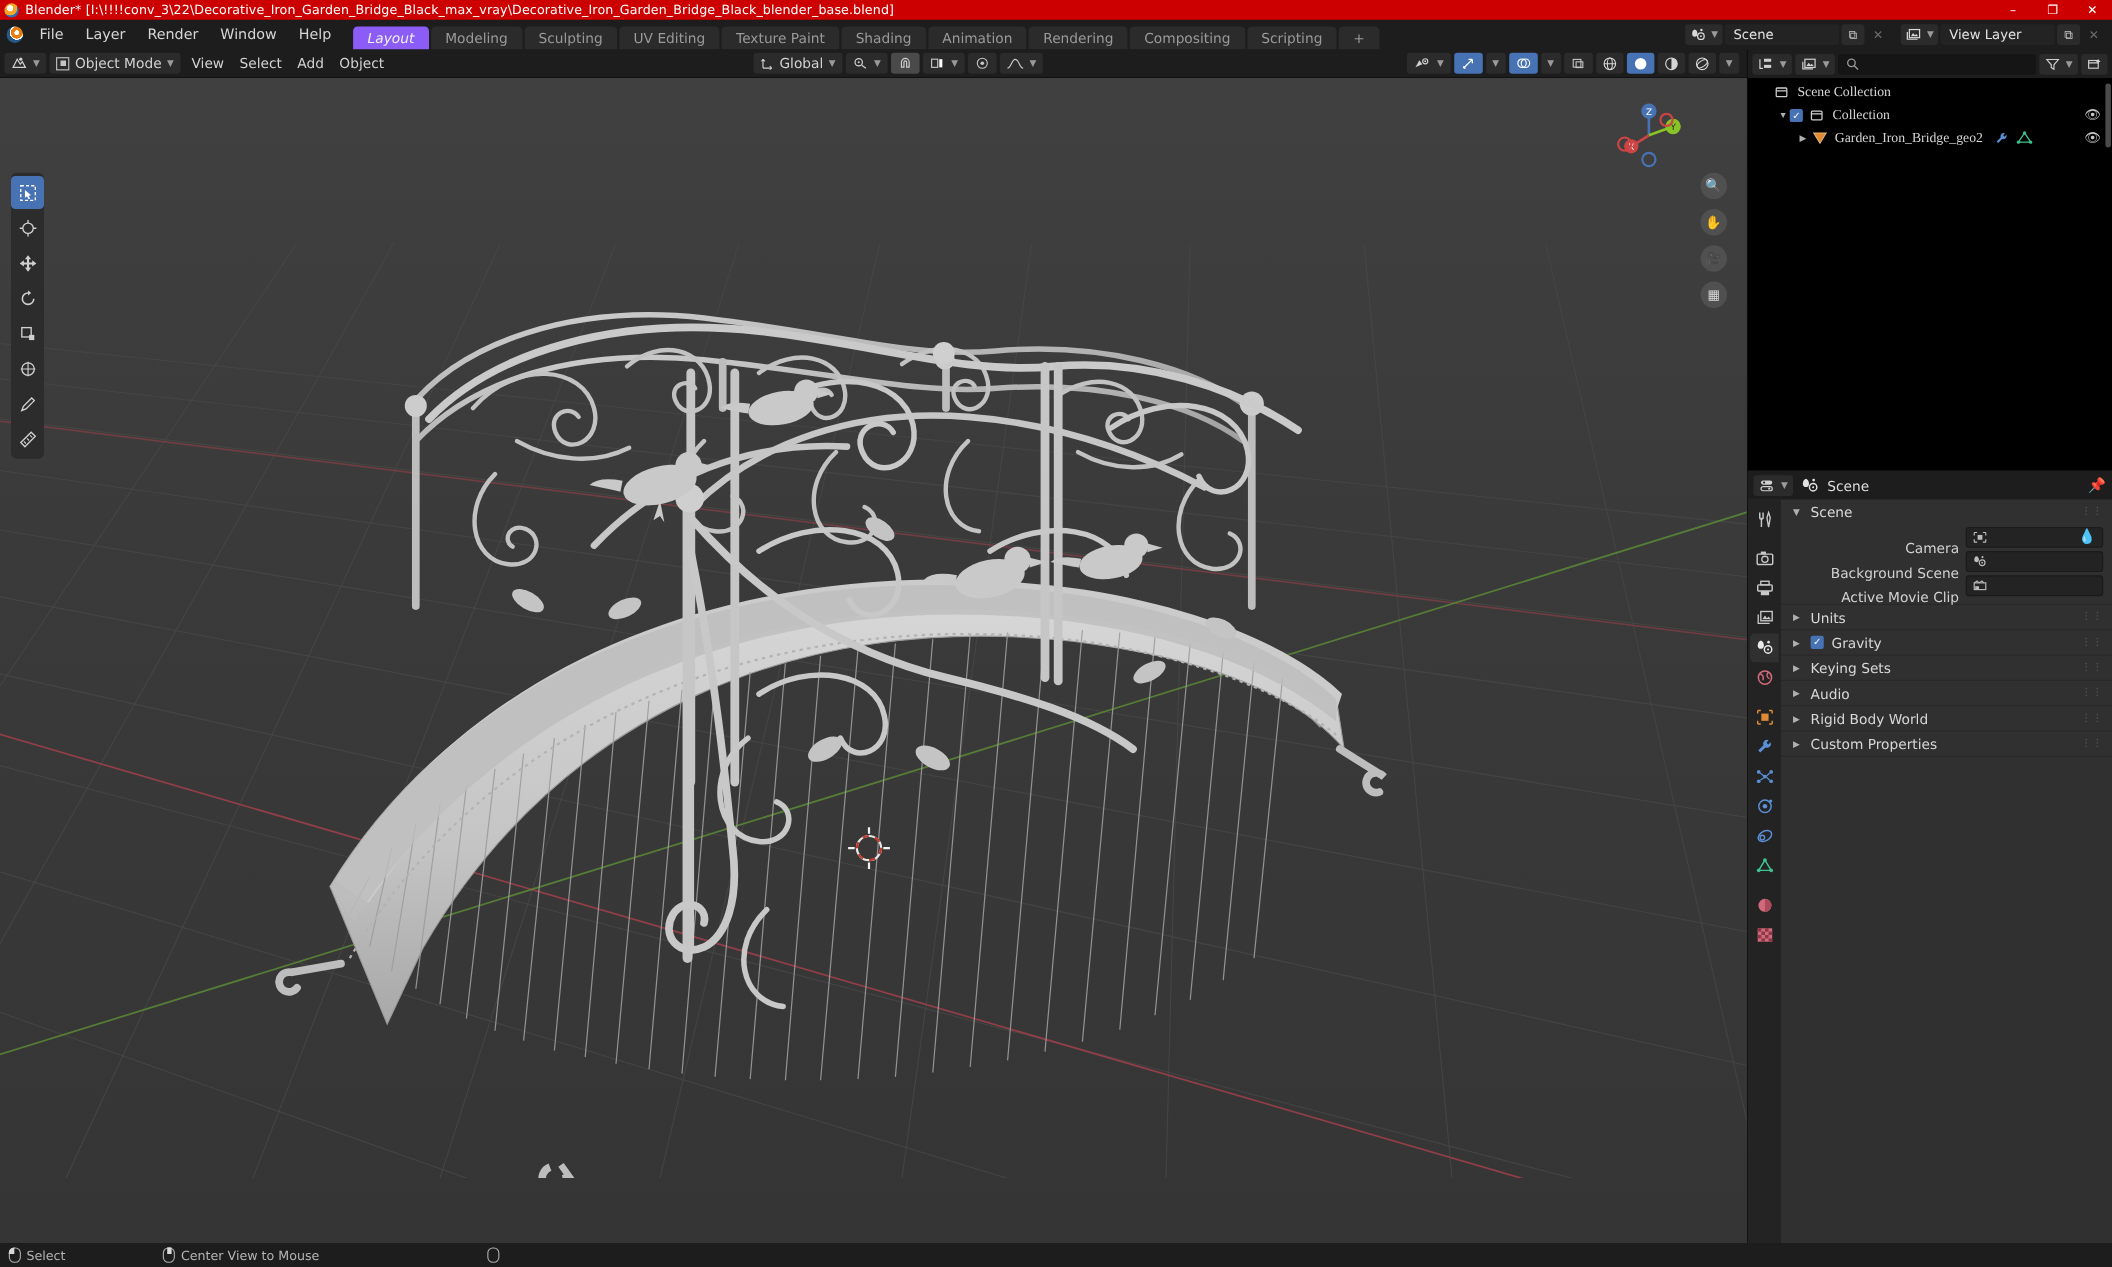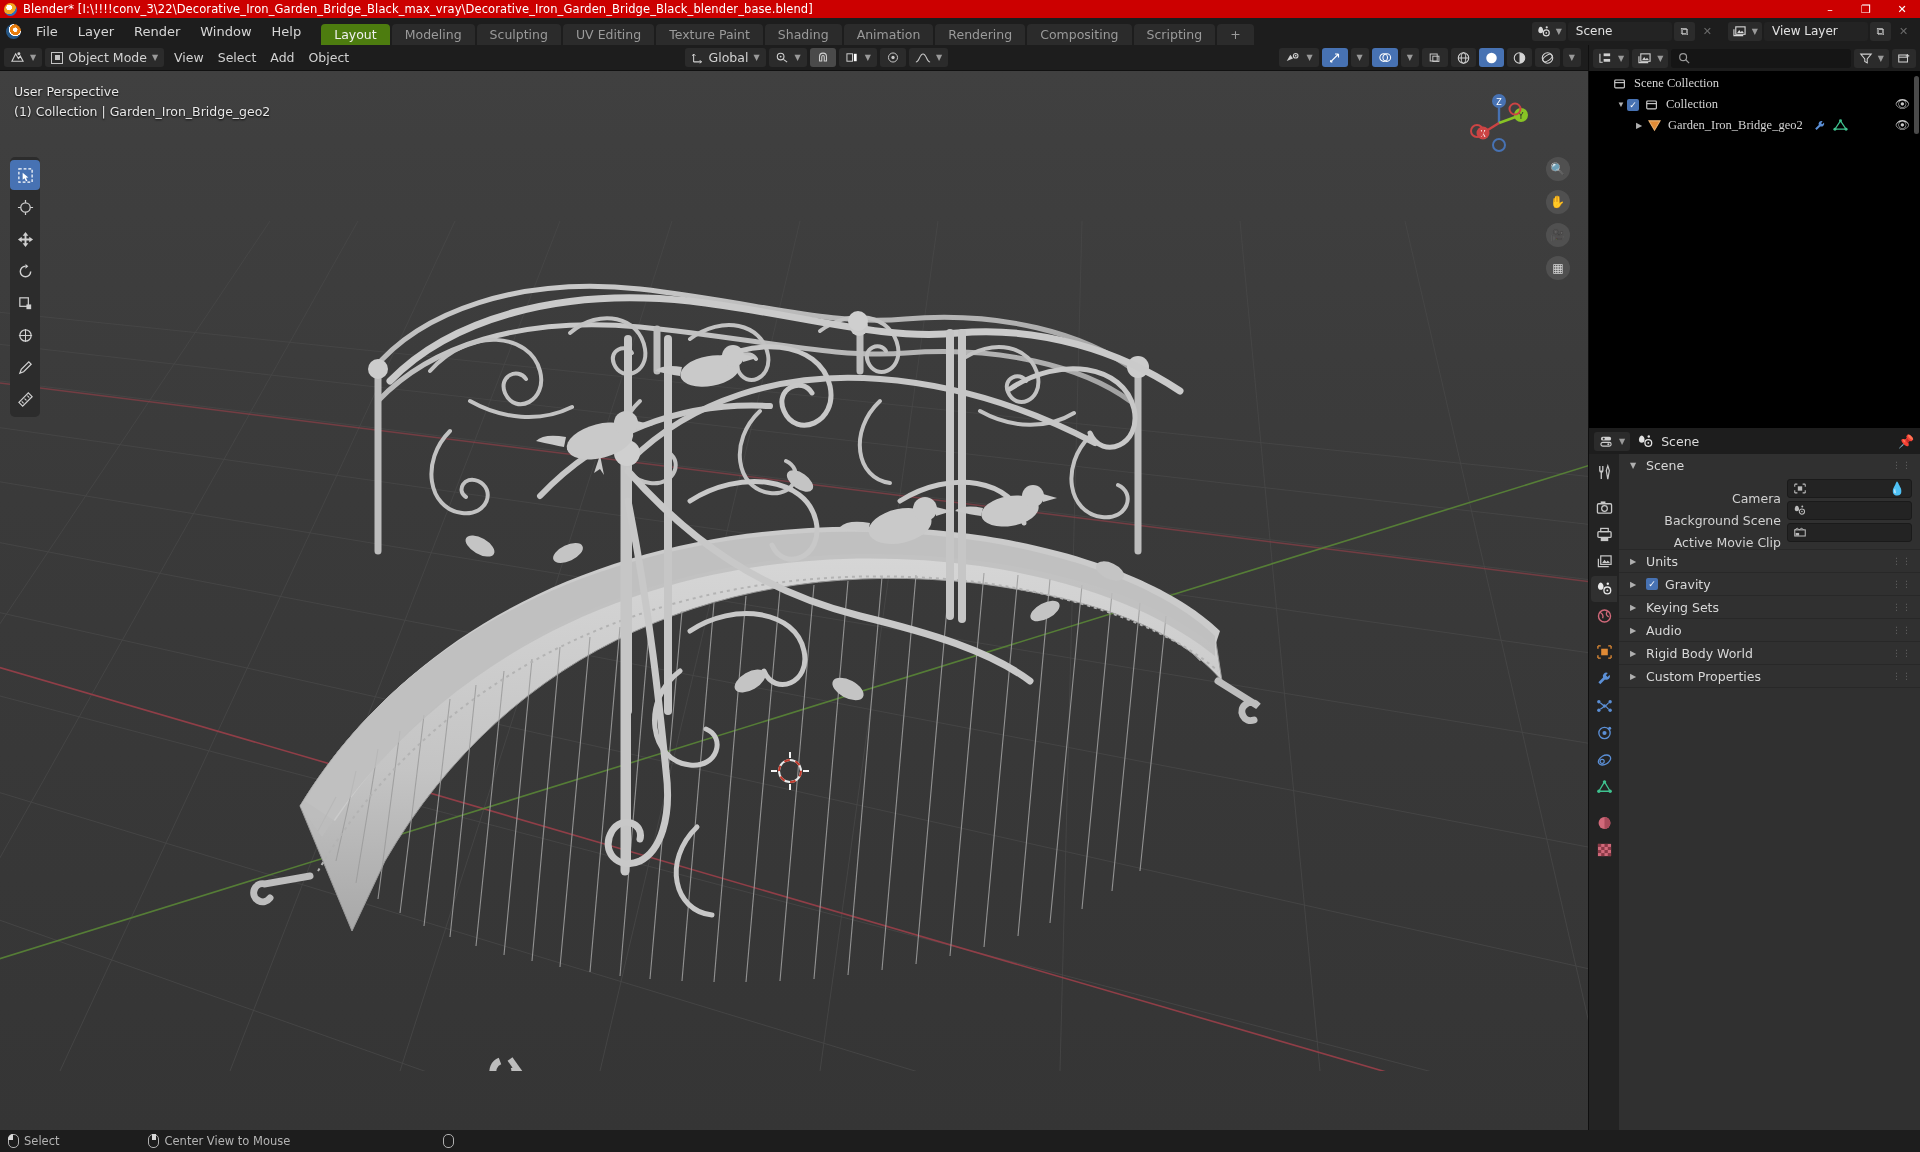"Layout" .wstab.active { background: #4d7c0f -> #8b5cf6; font-style: none -> italic }
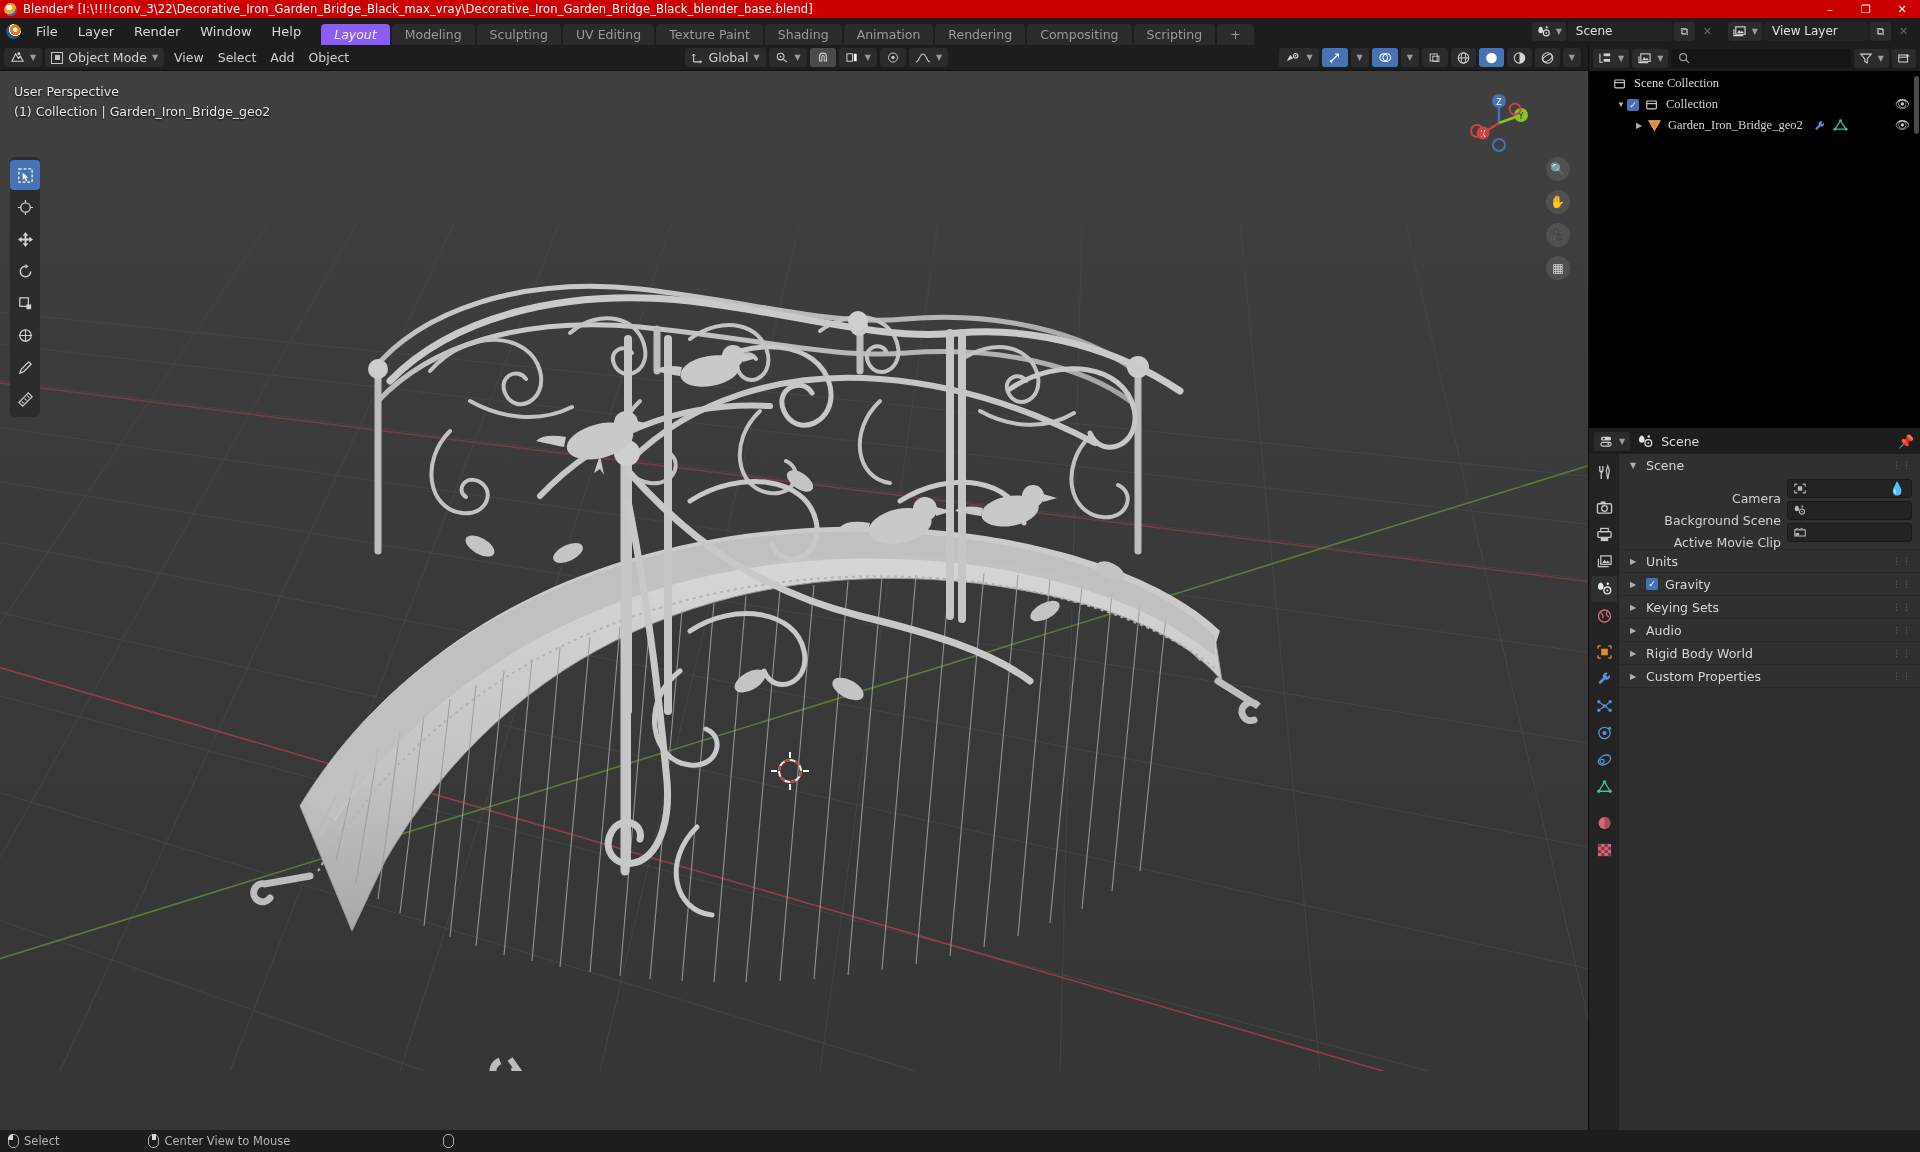"User Perspective" div { html: <div> <div>User Perspective</div> <div>(1) Collection | Garden_Iron_Bridge_geo2</div> </div> -> none }
